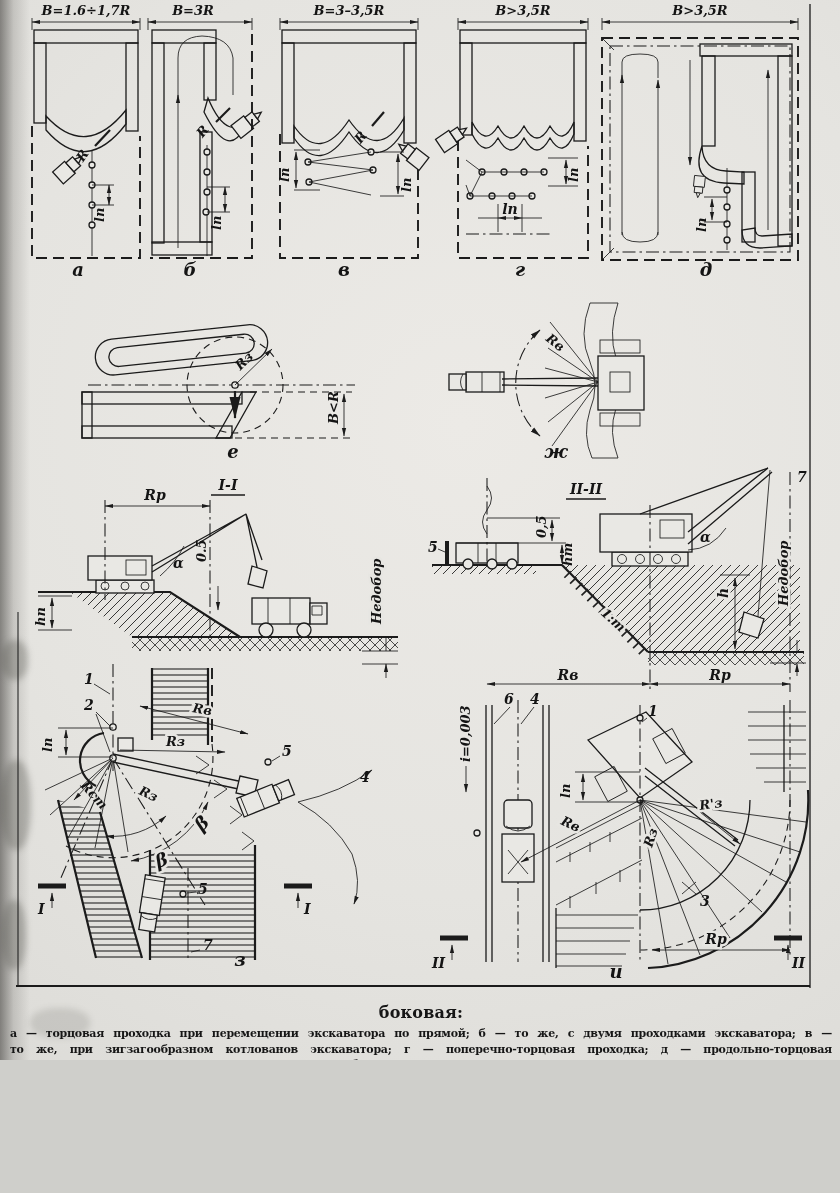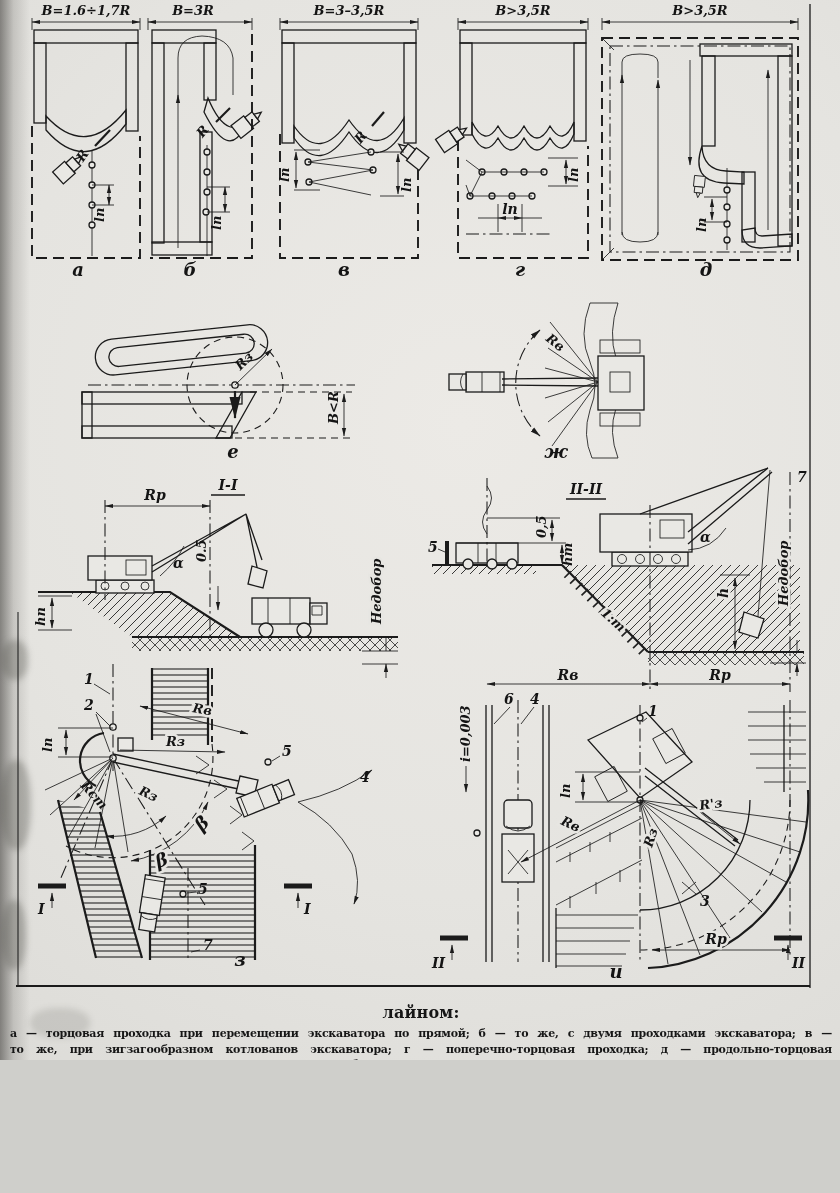"лайном:" div.cap-title { text: лайном -> боковая }
